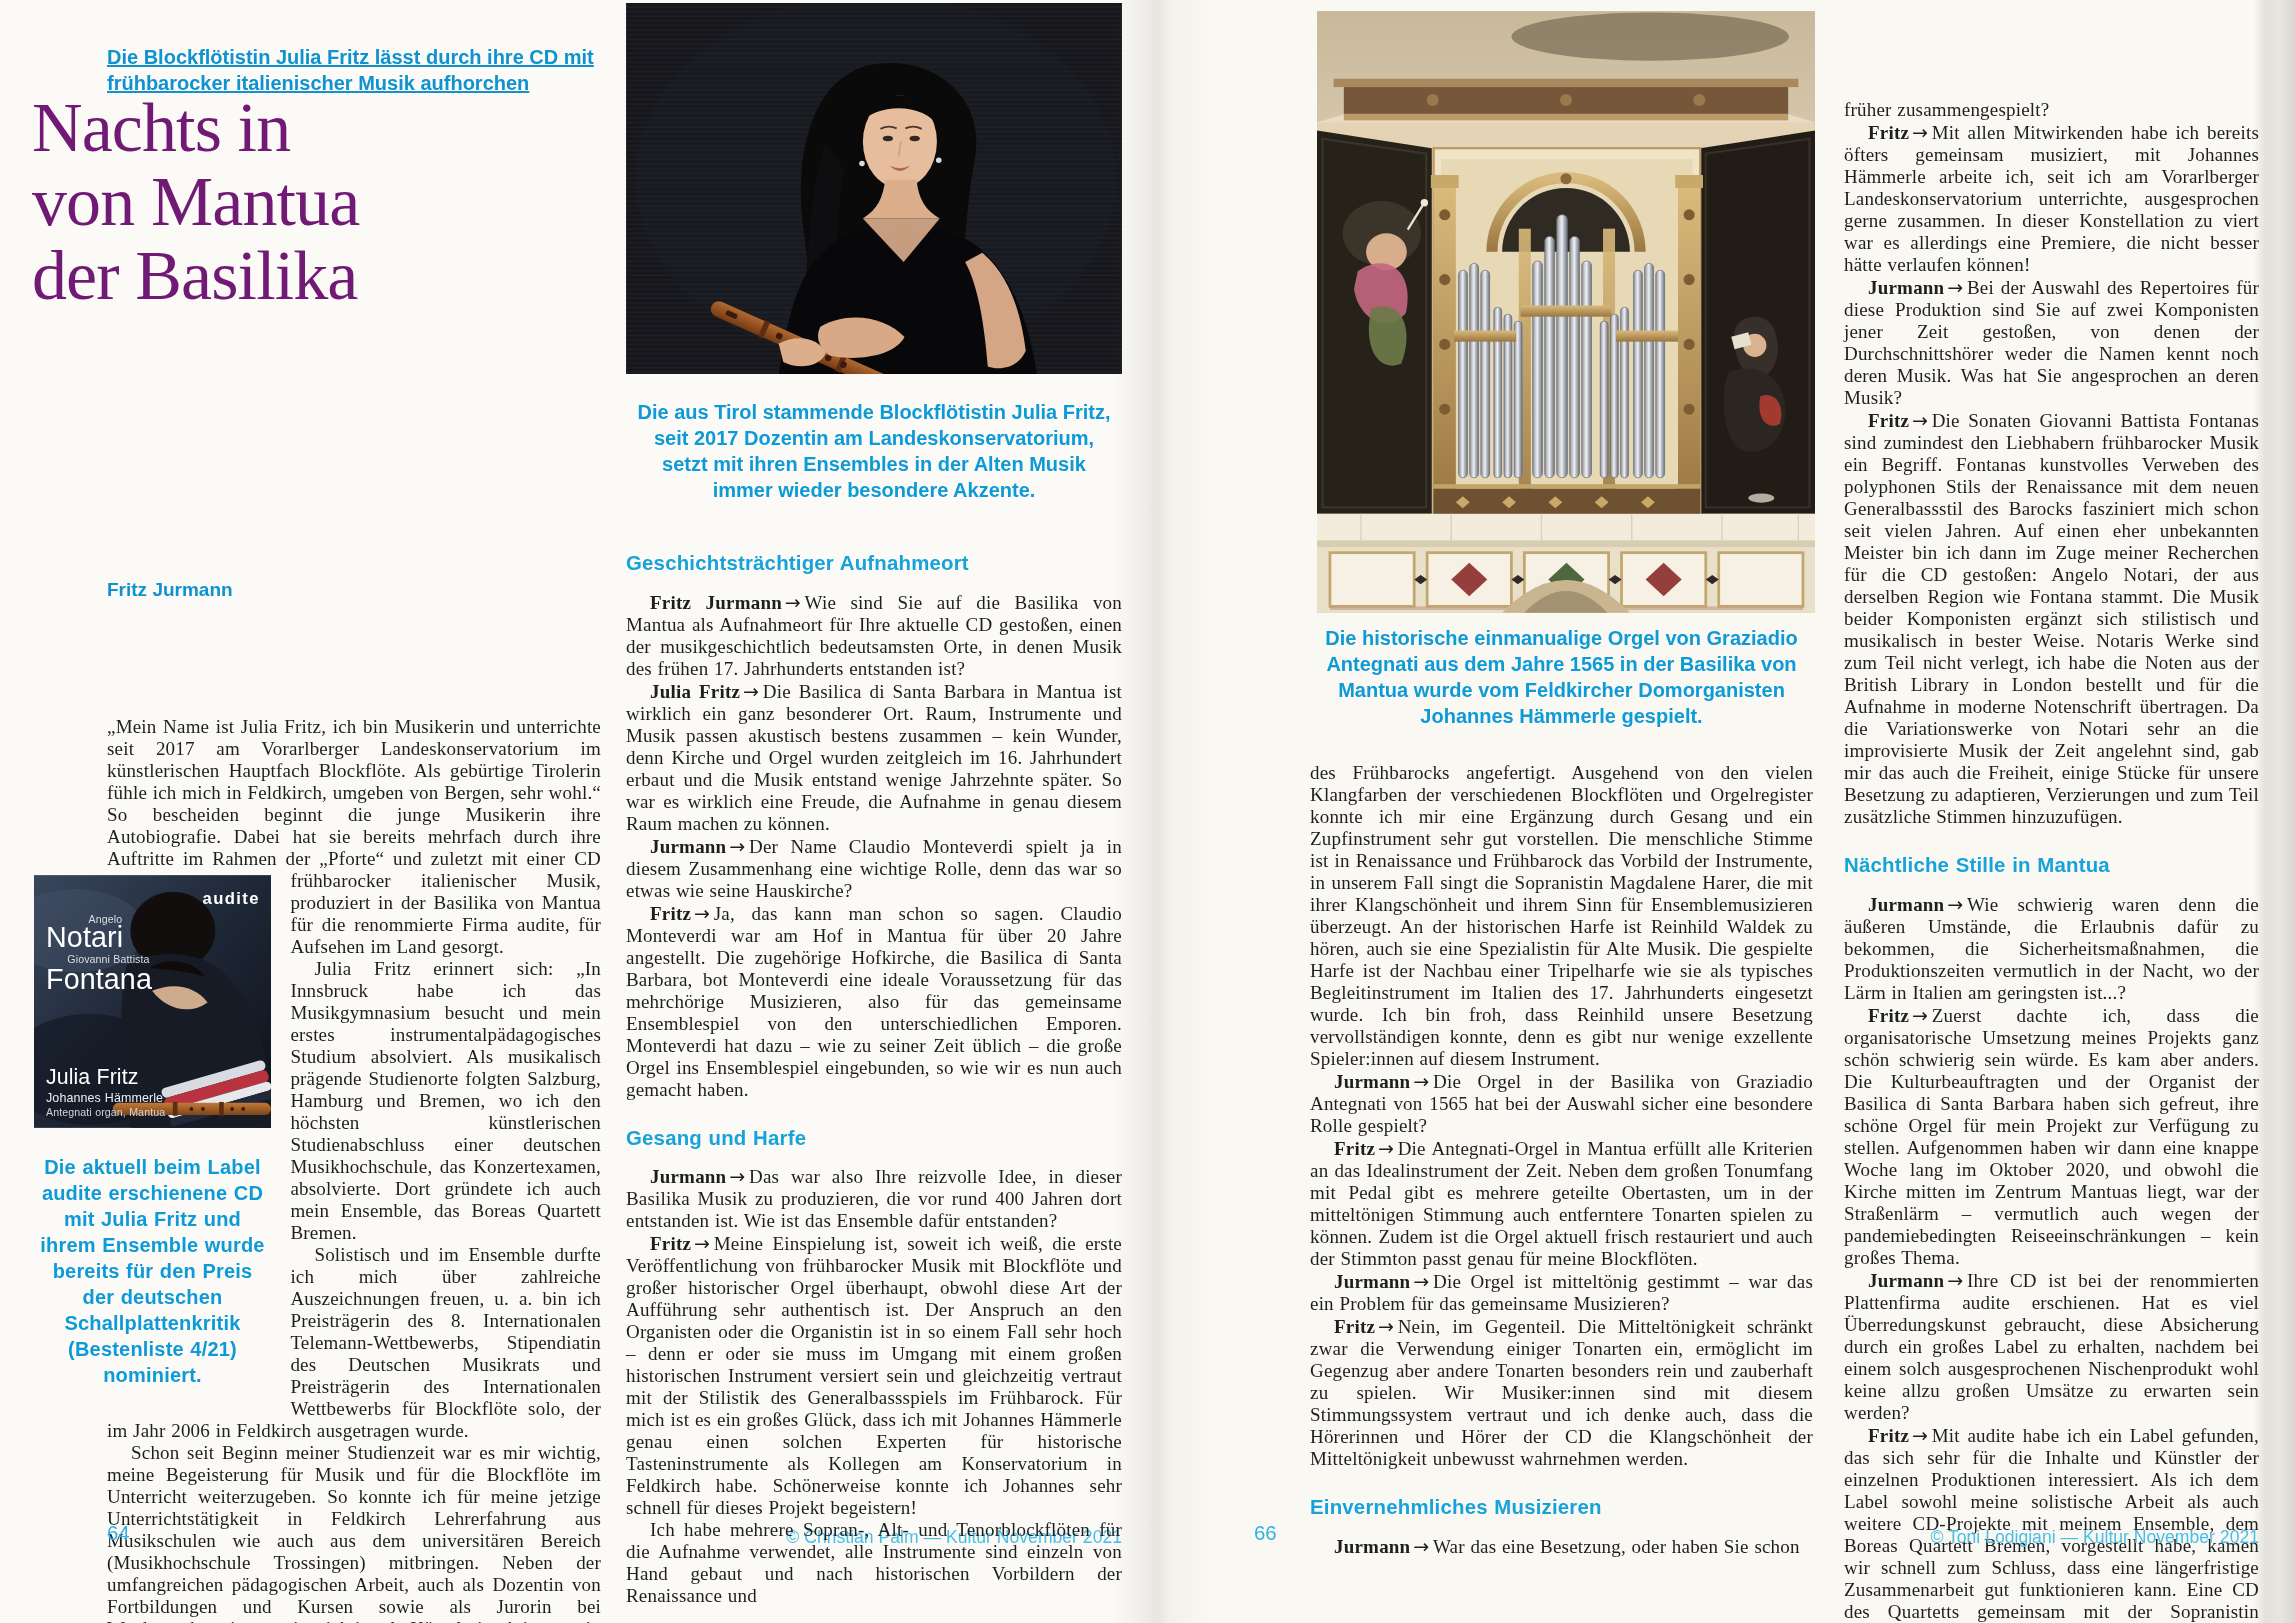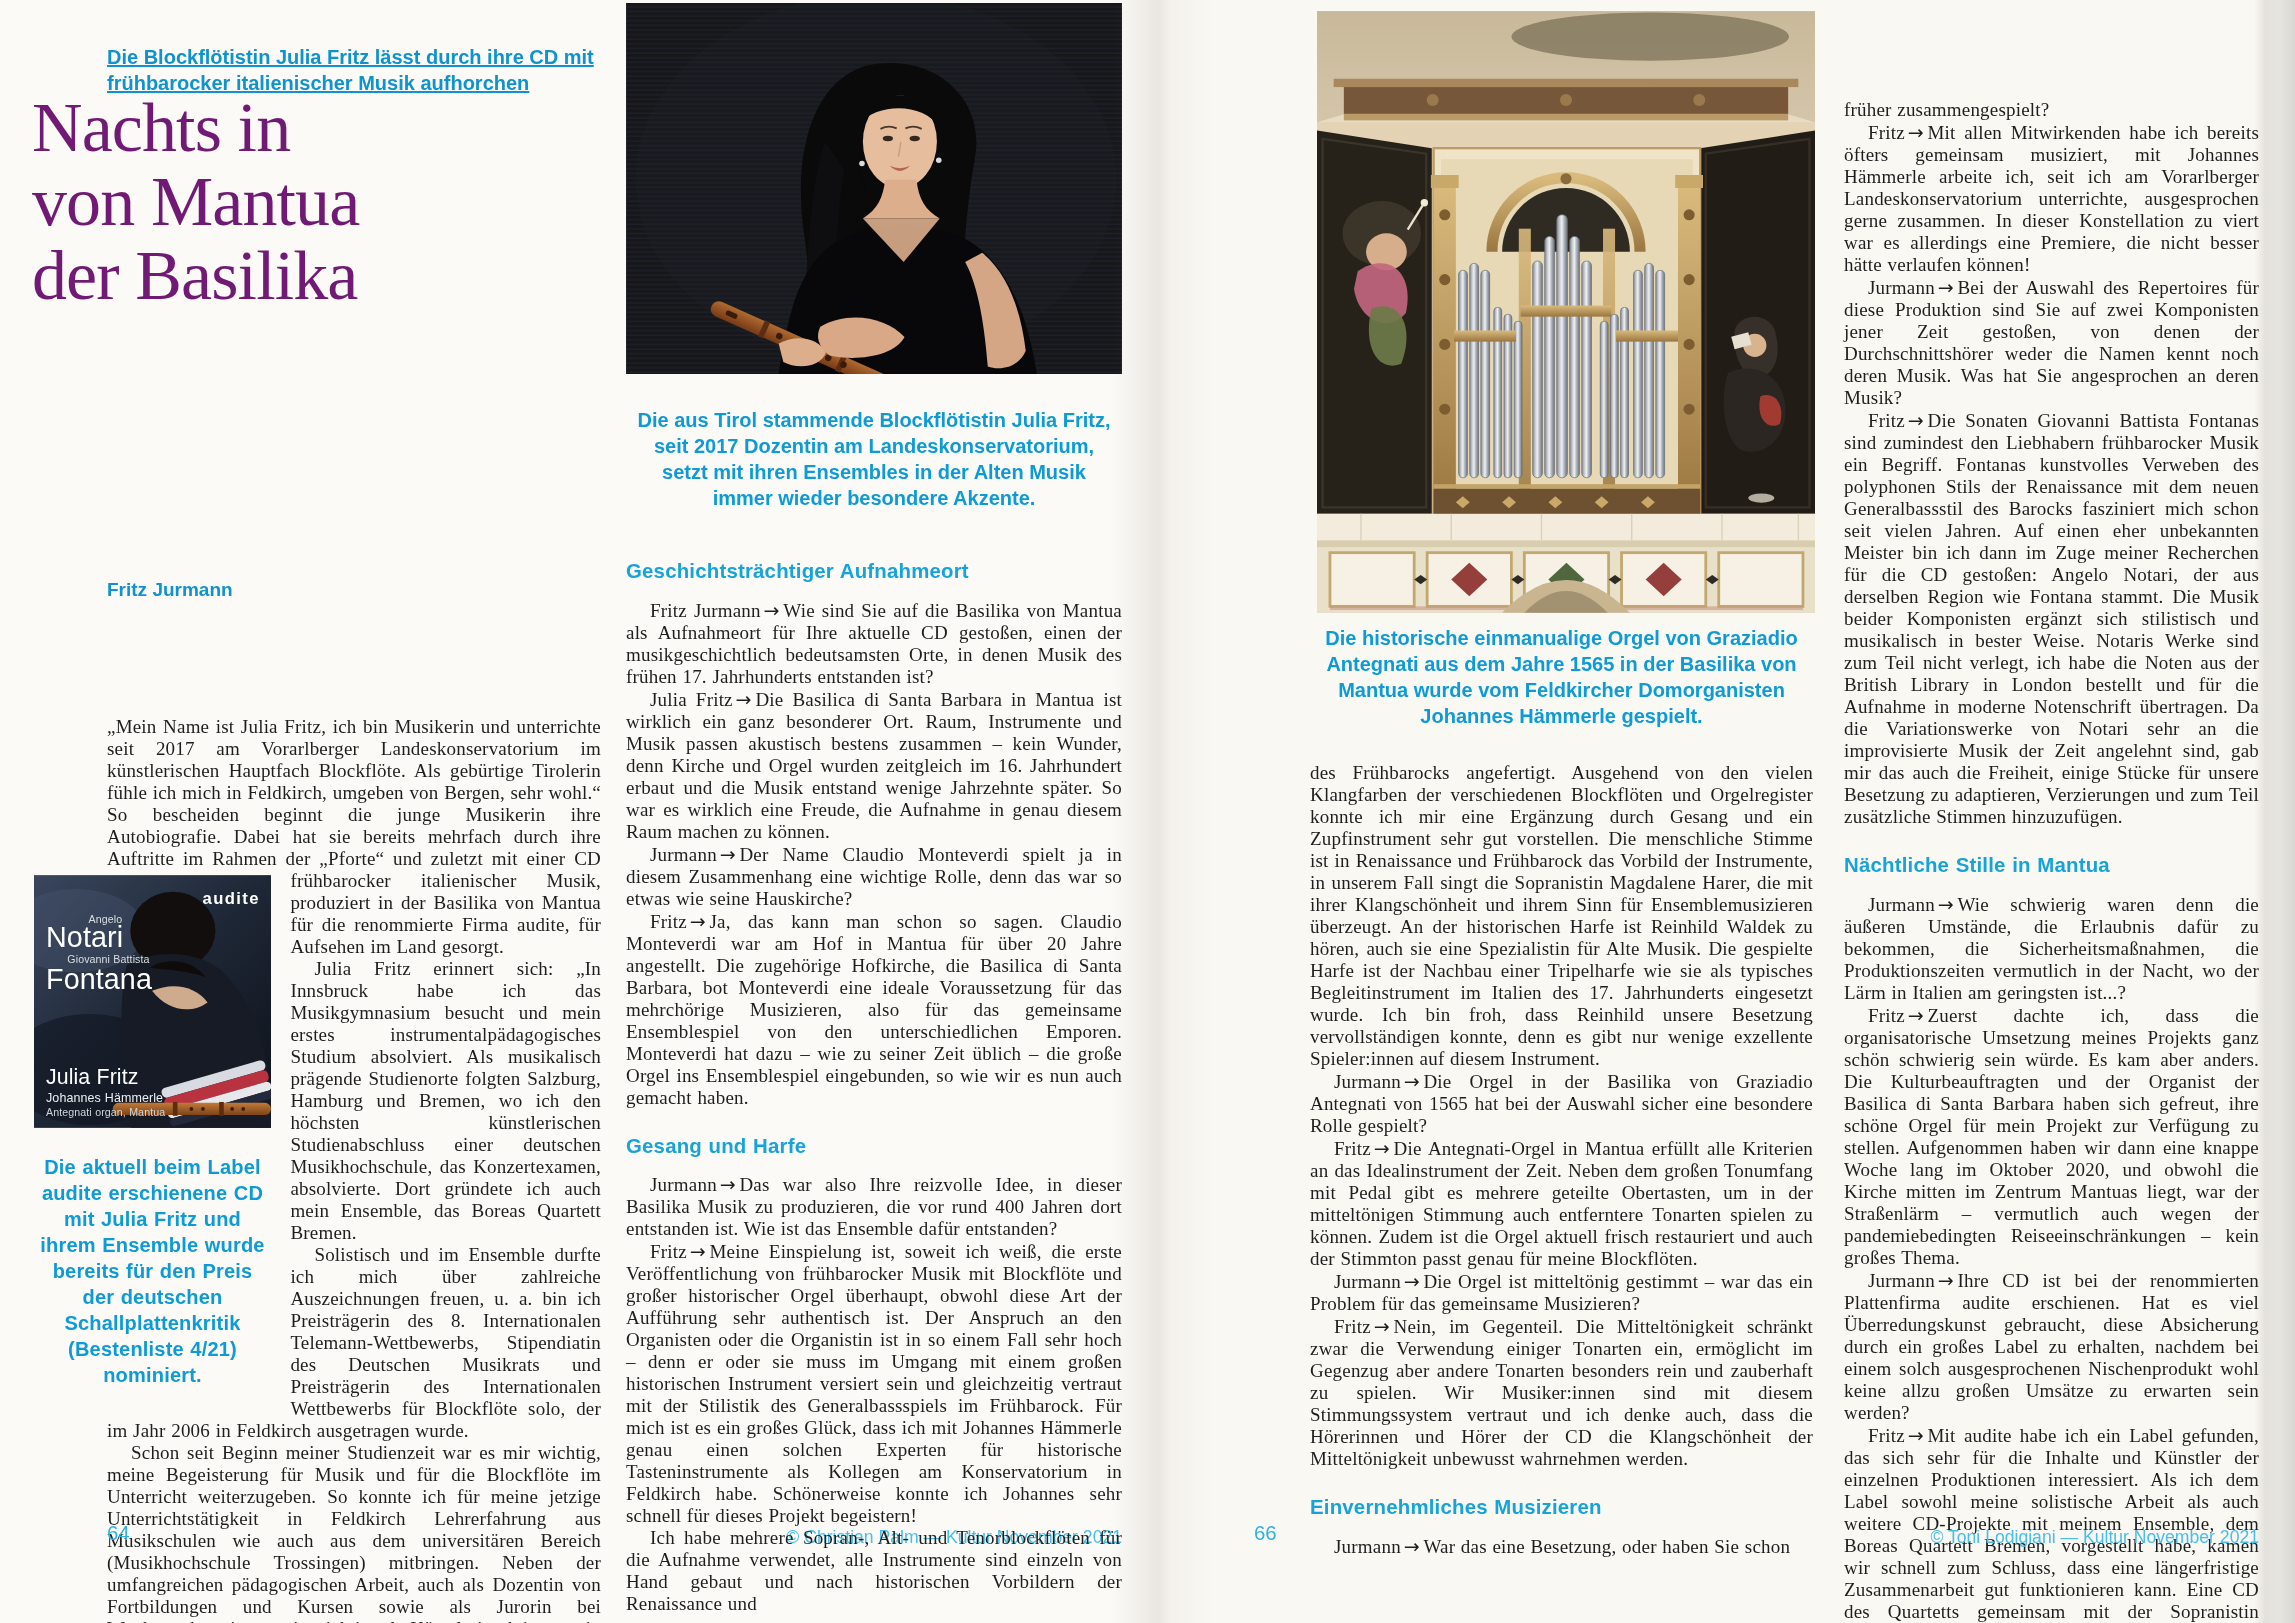"Fritz" .speaker { font-weight: 400 -> 700 }
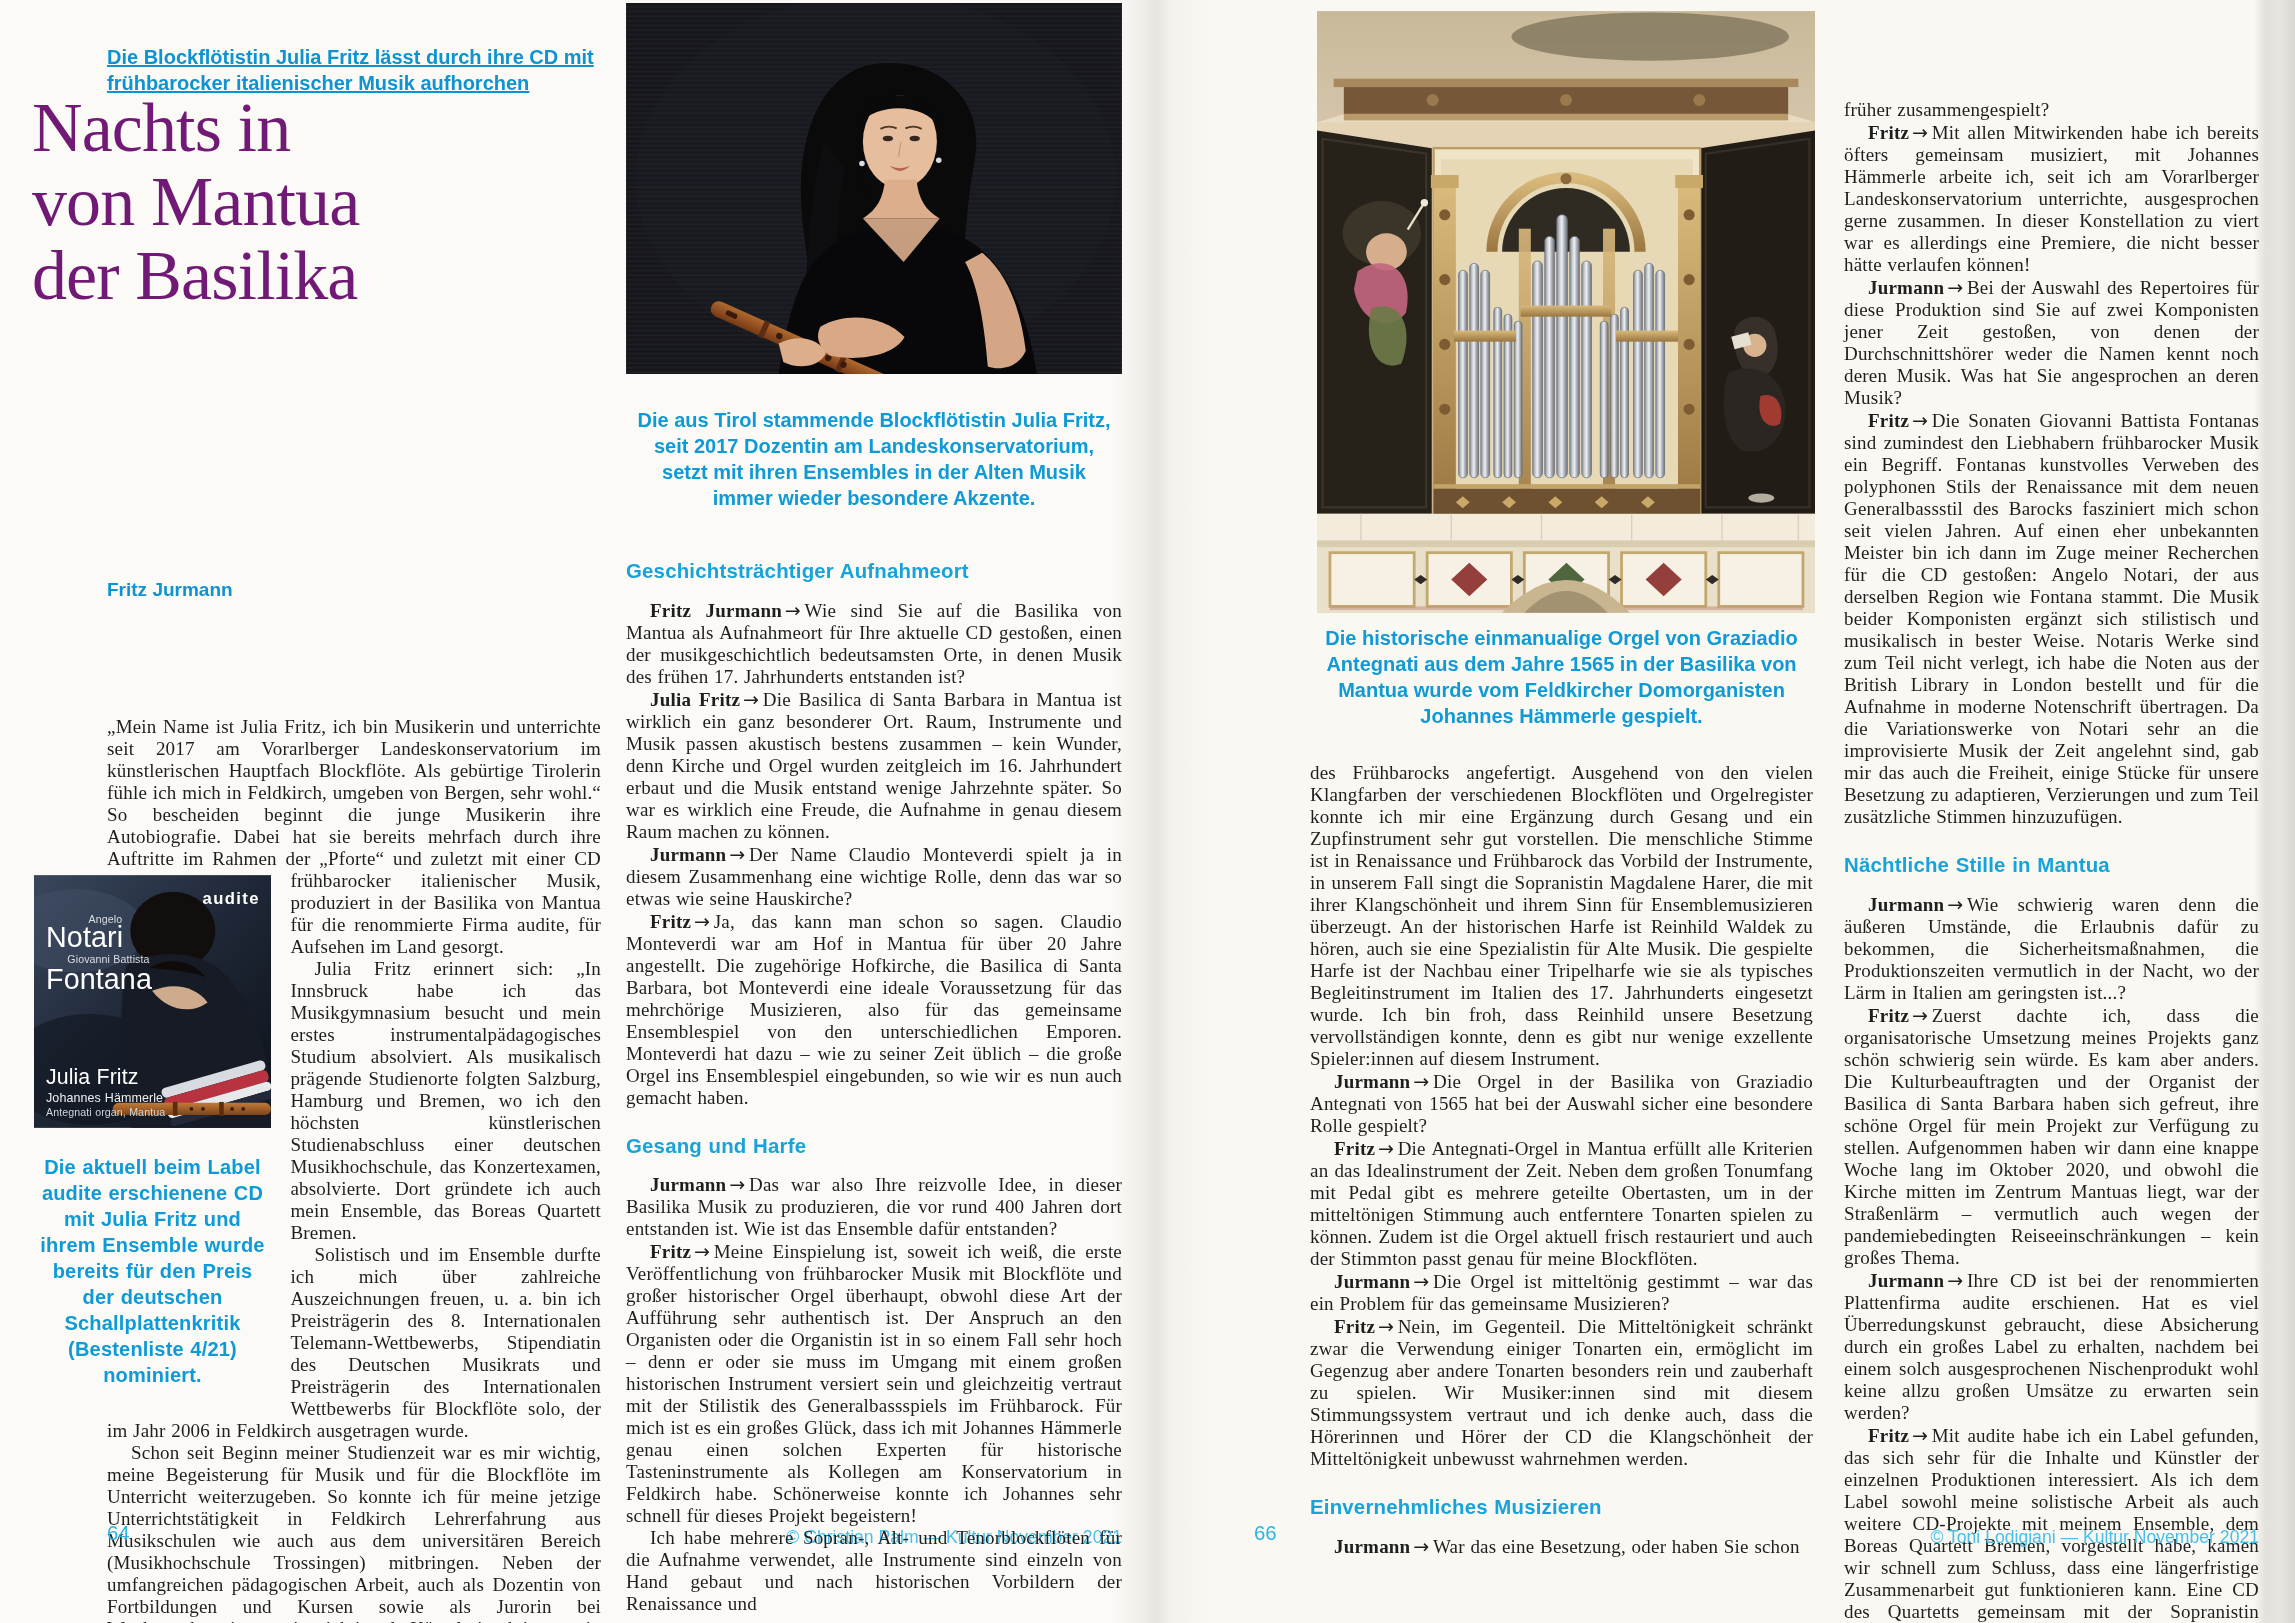"Die aus Tirol stammende Blockflötistin" div.bluecap { margin: 8px auto -> 0 auto }
